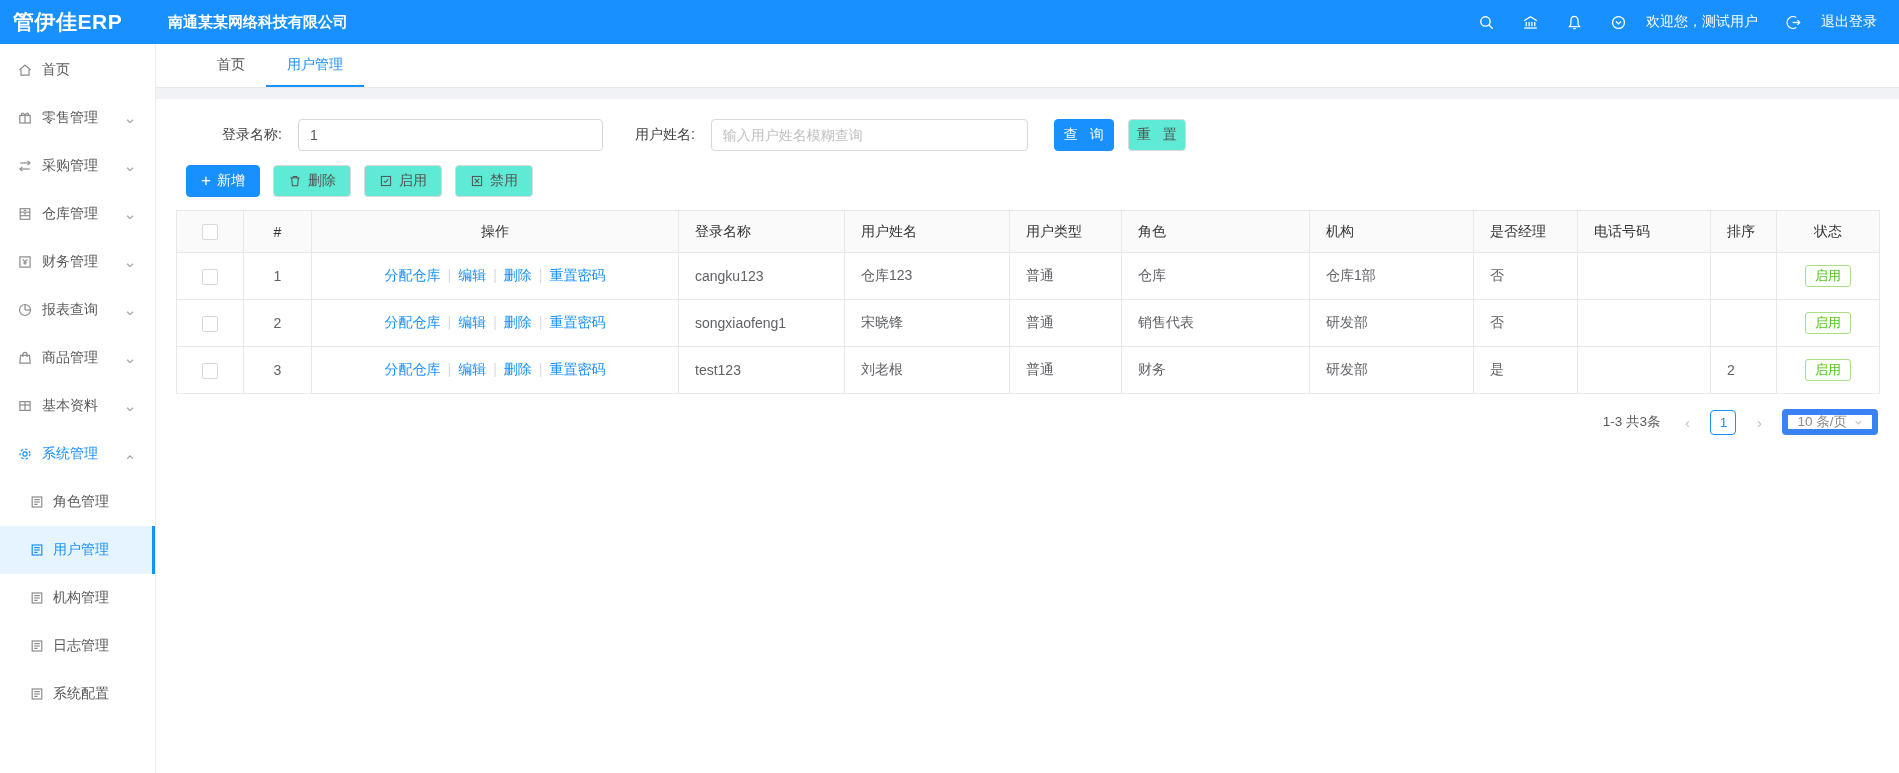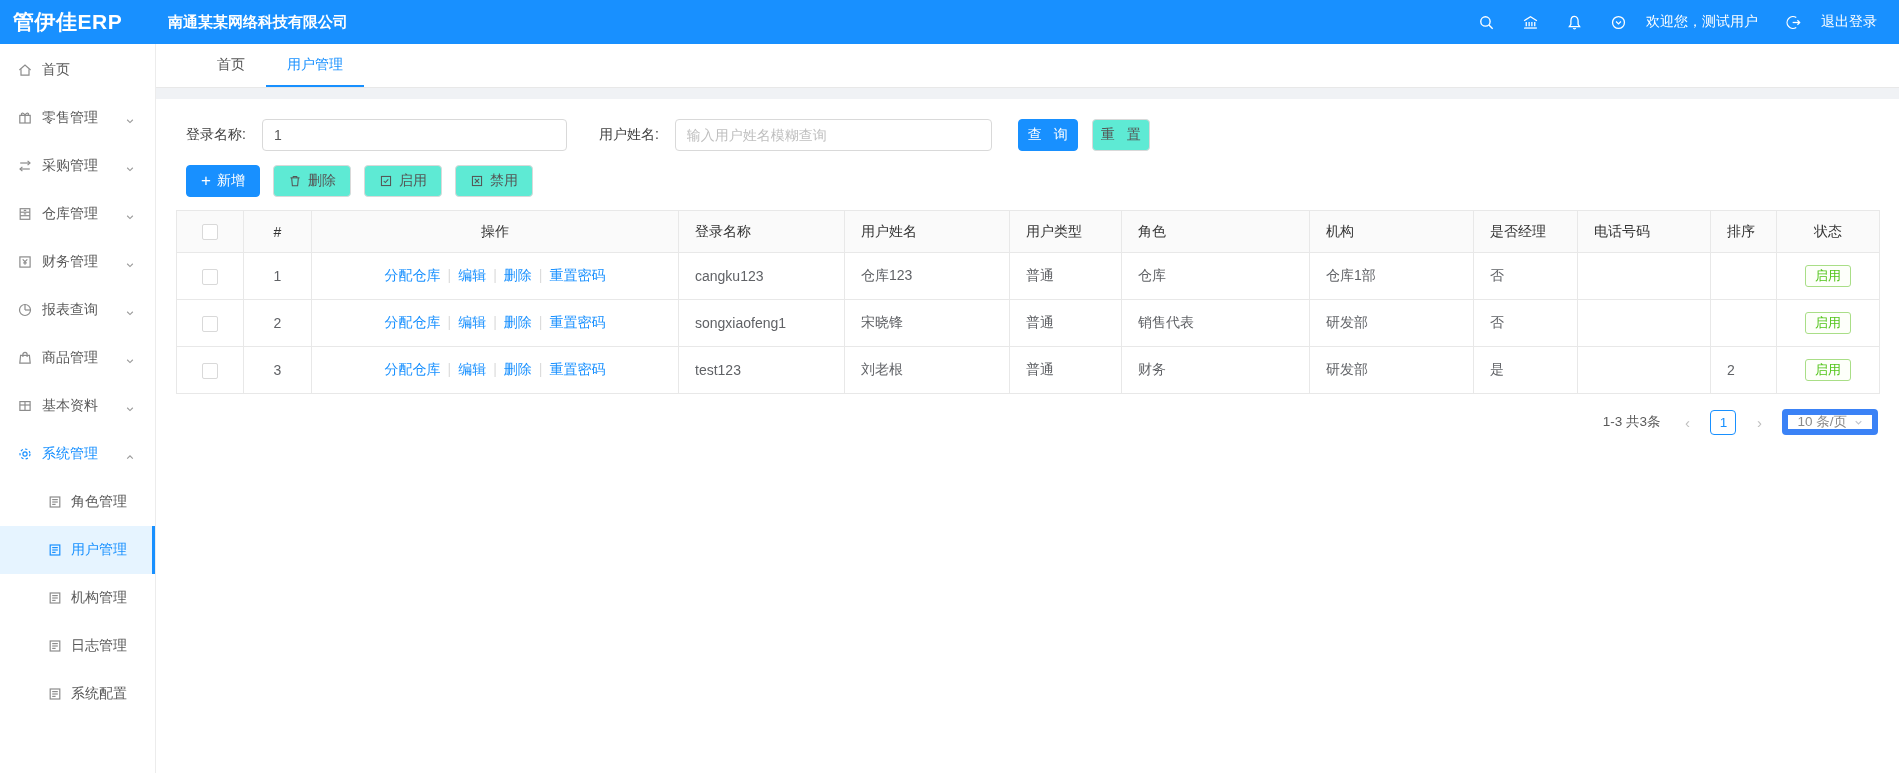"登录名称:" .flabel { margin-left: none -> 36px }
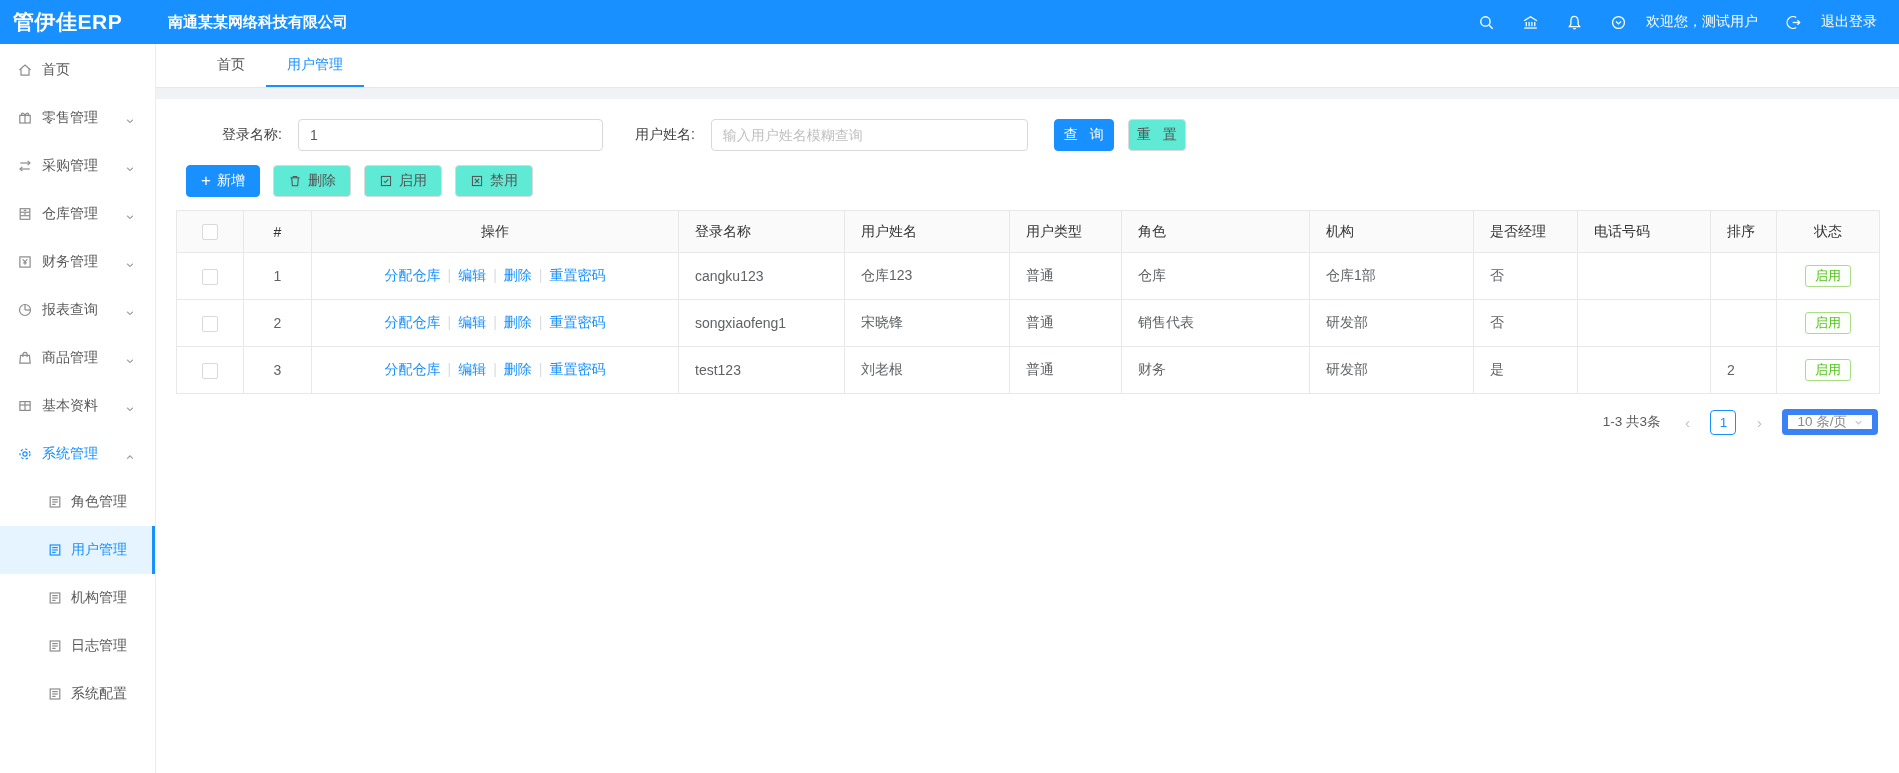"角色管理" .sub { padding-left: 47px -> 29px }
